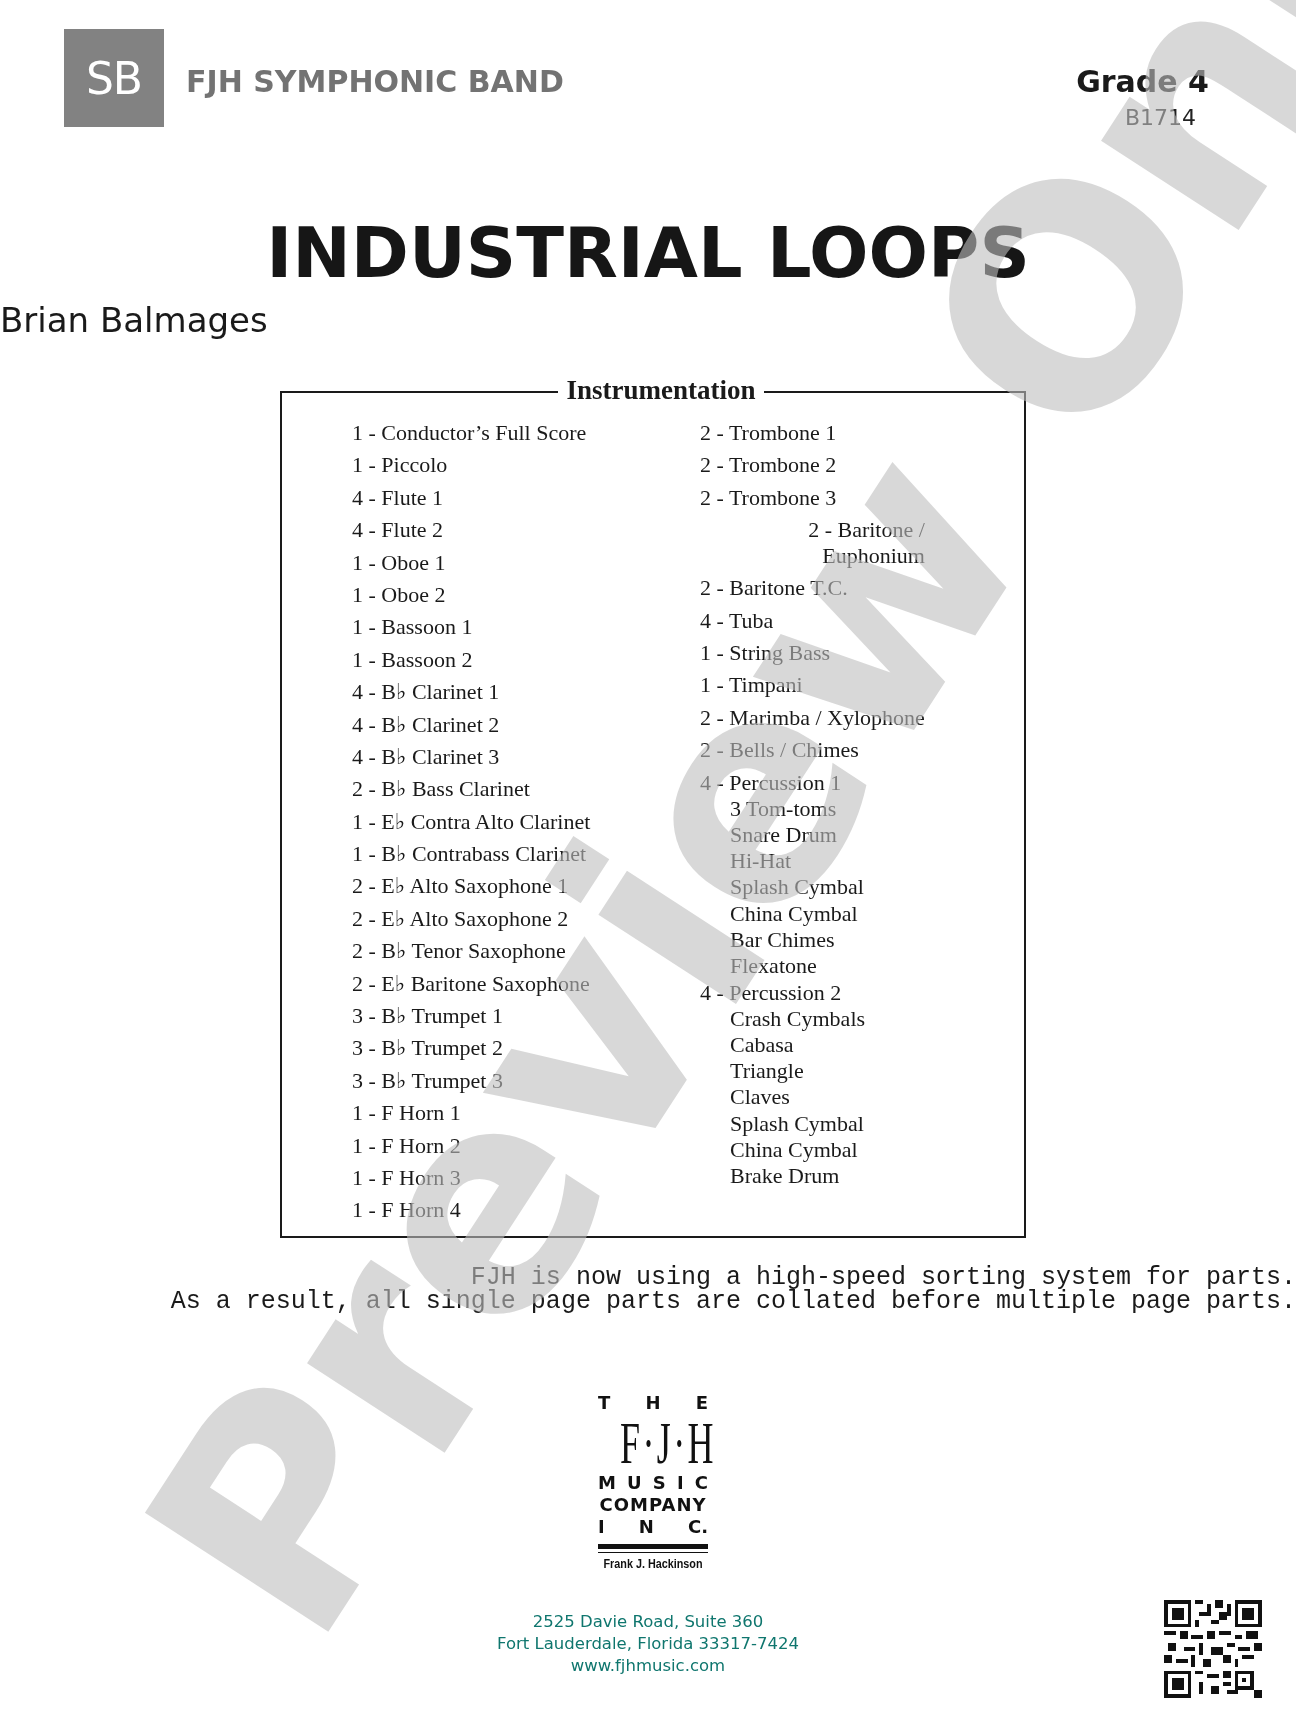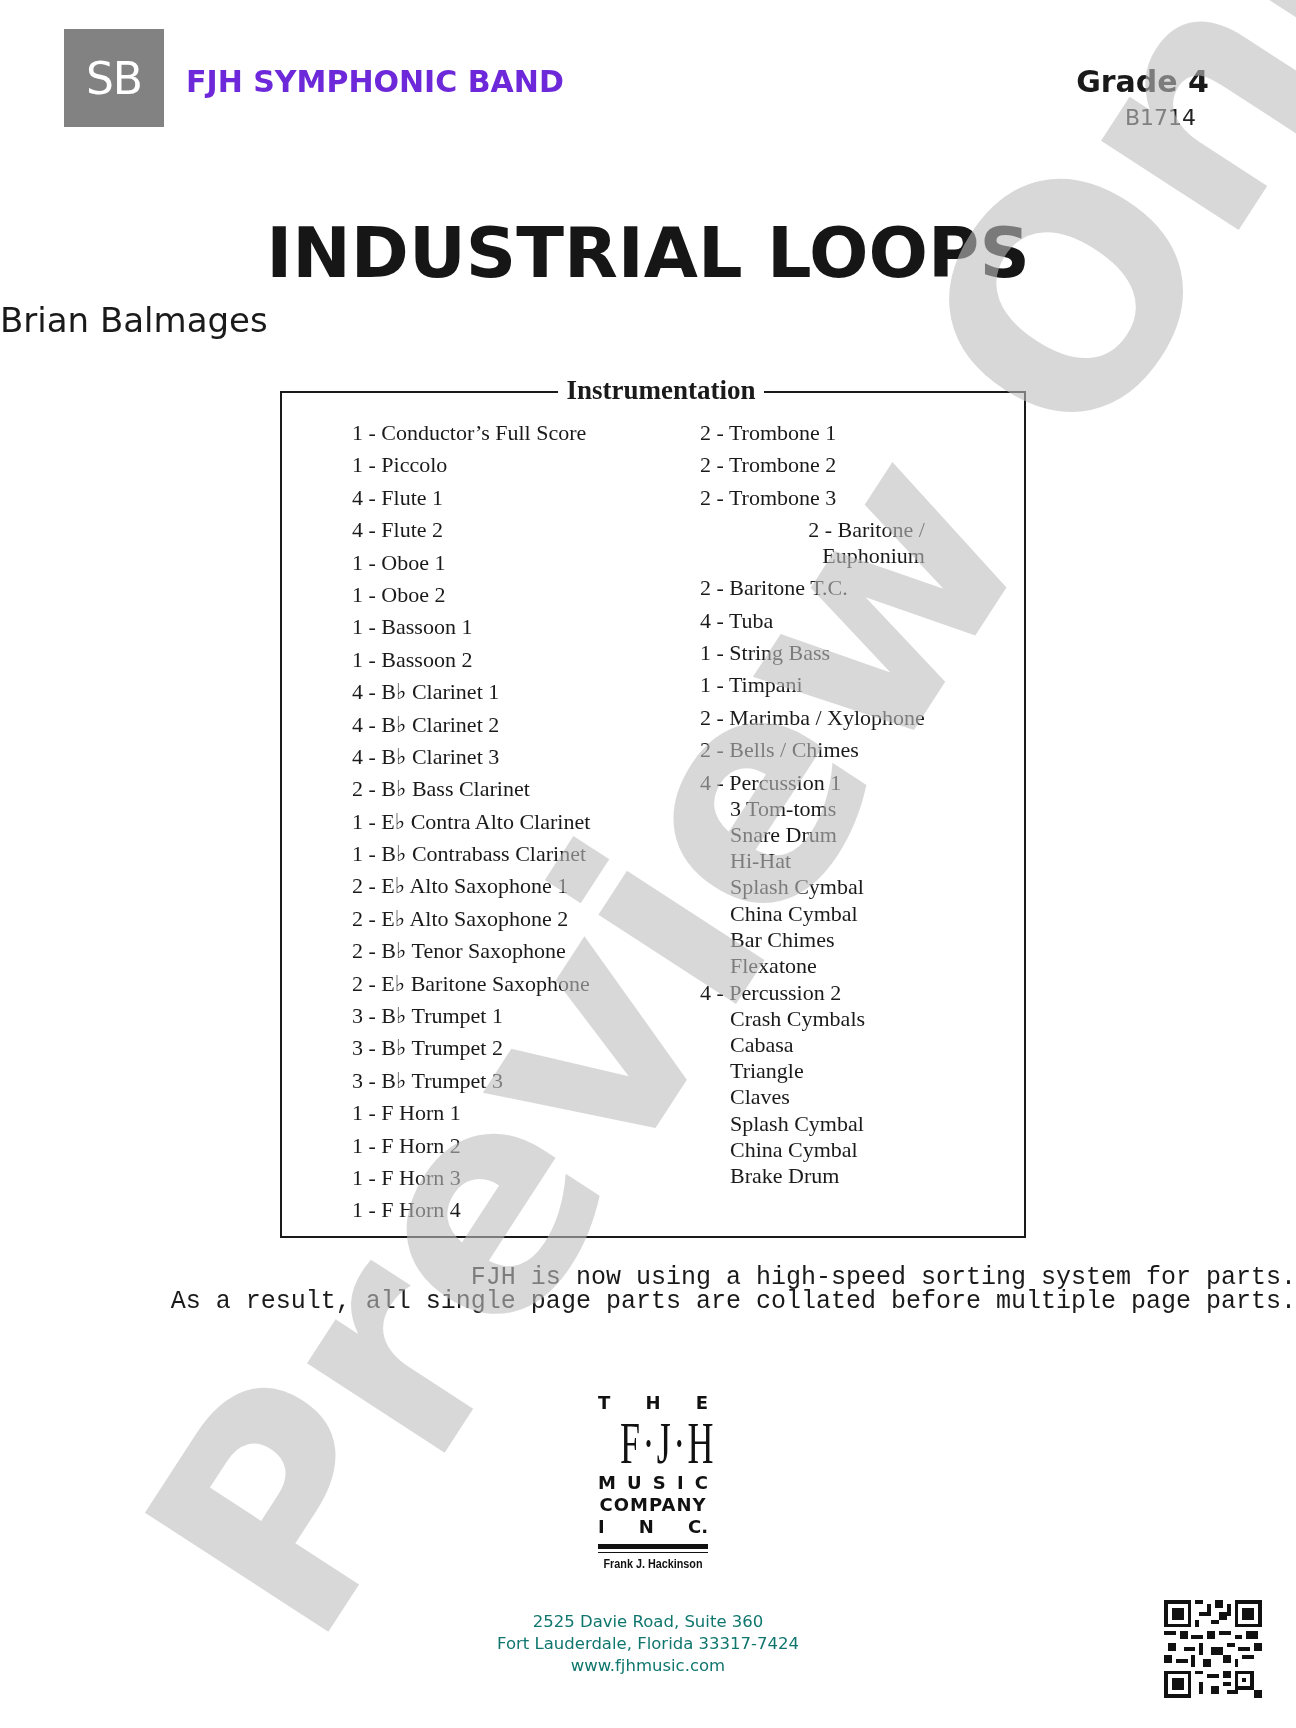"FJH SYMPHONIC BAND" .series { color: #6d28d9 -> #737373 }
